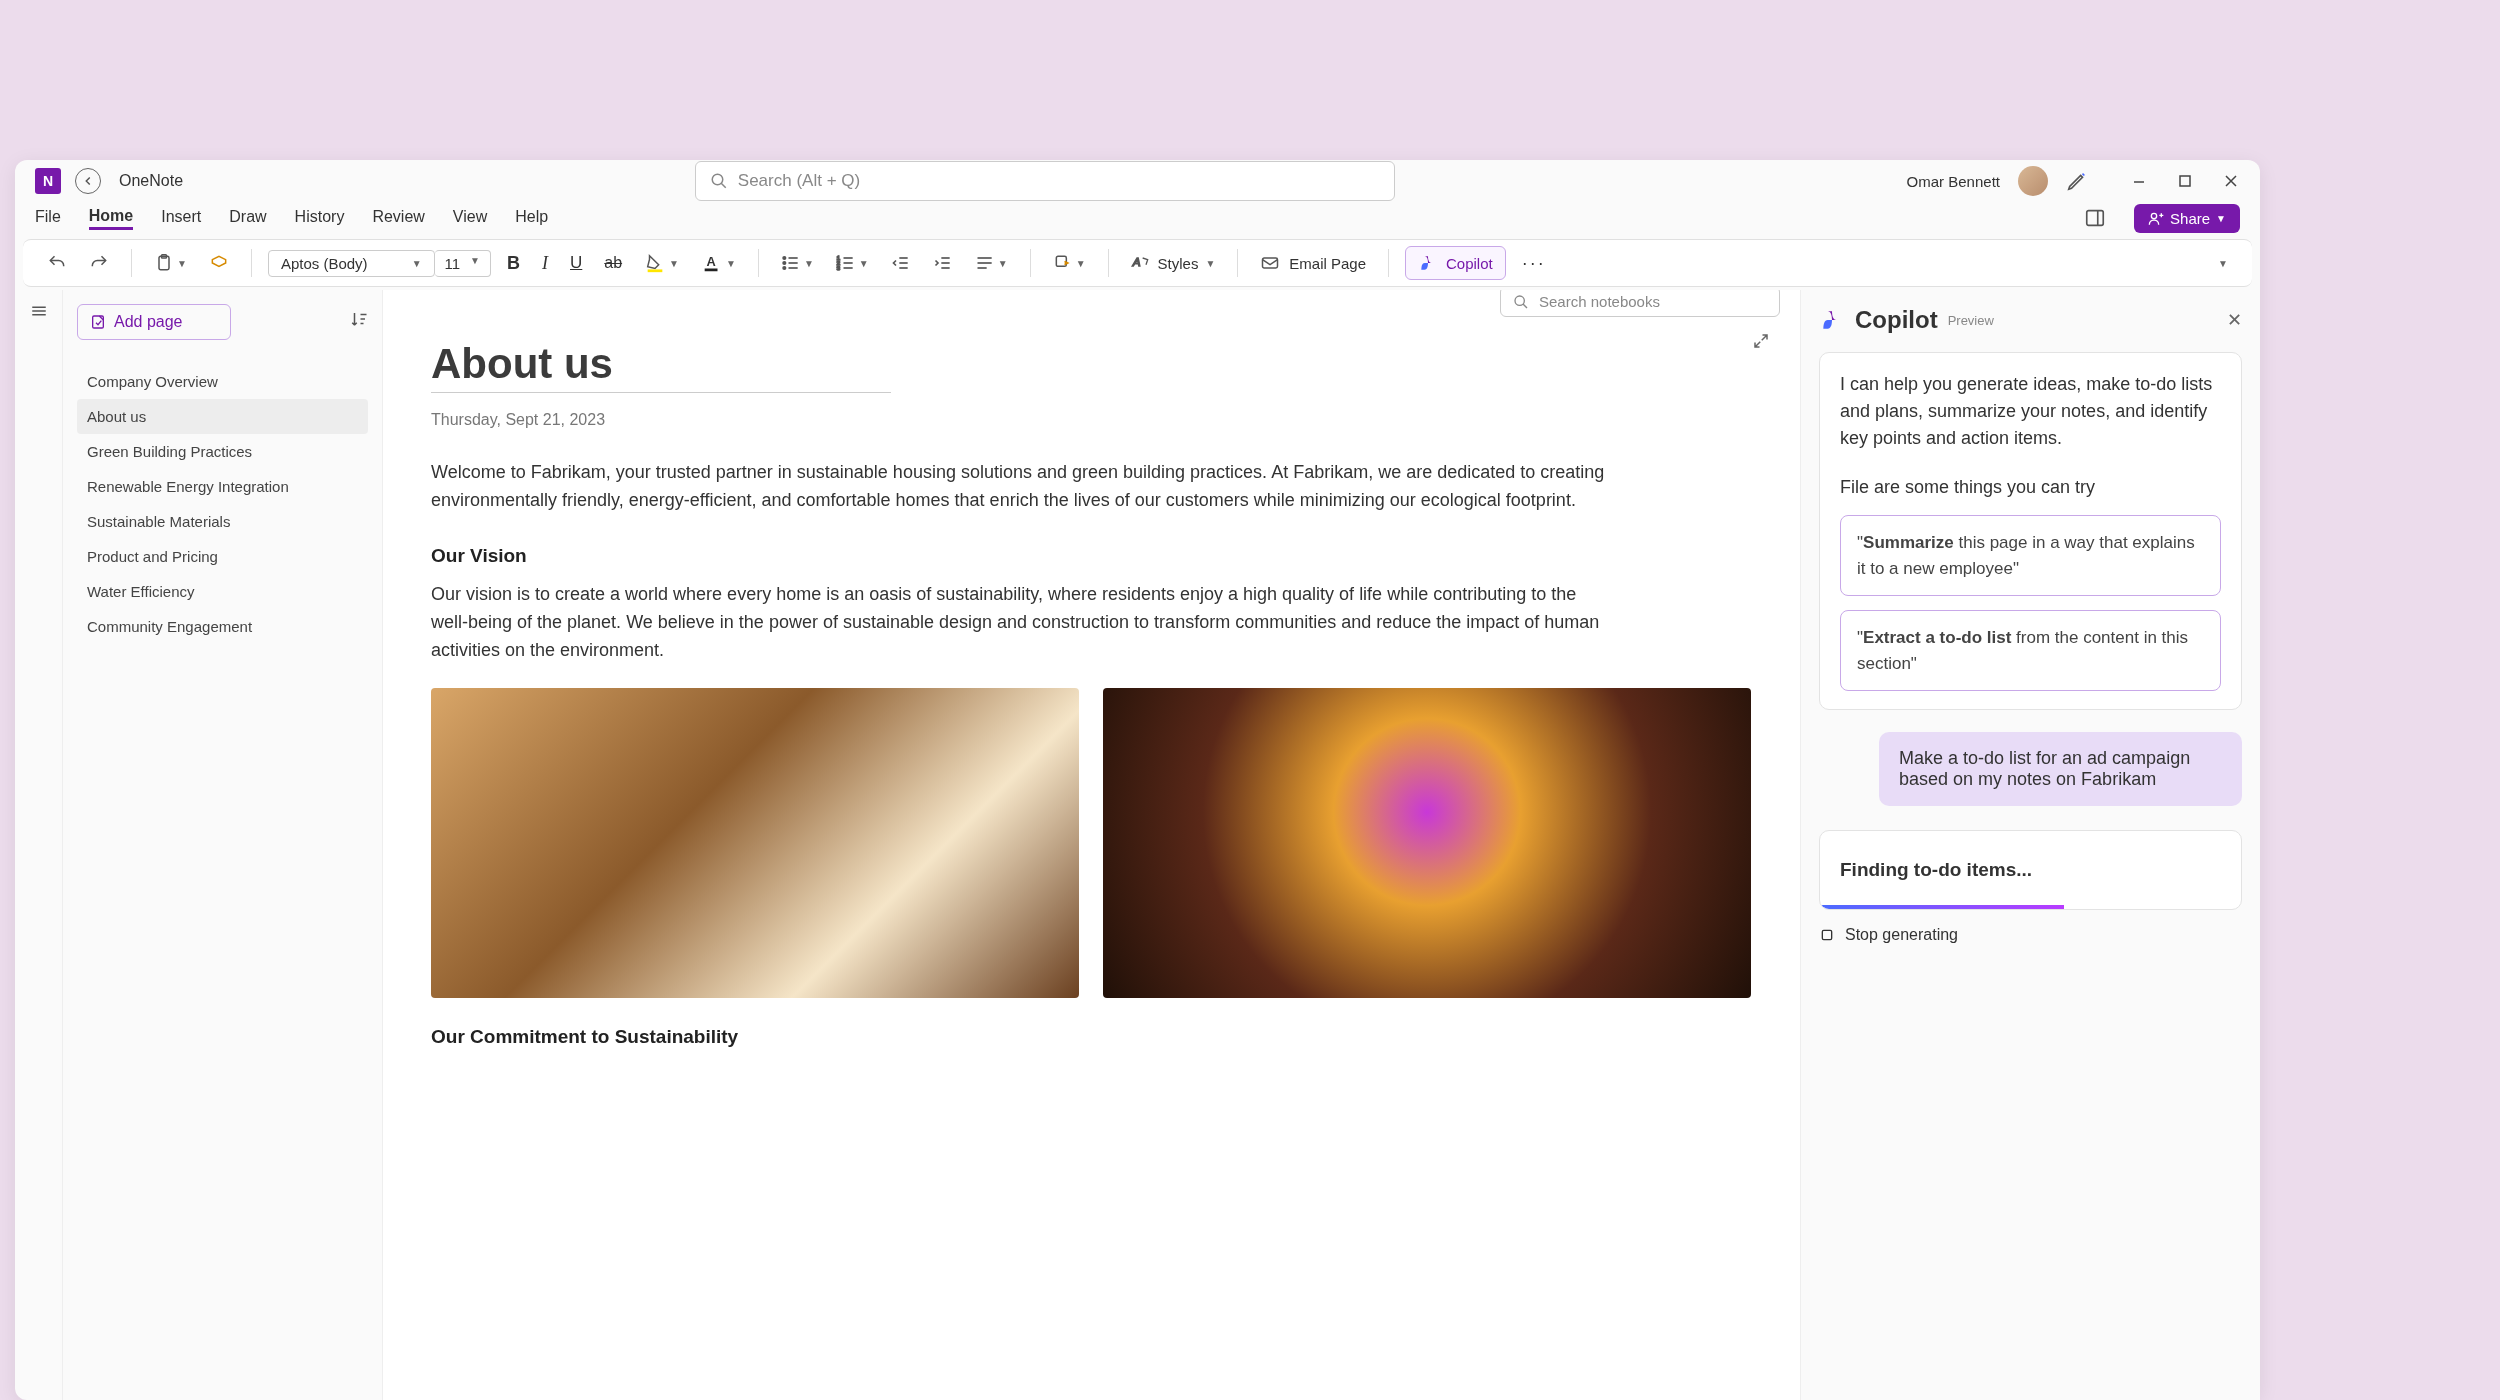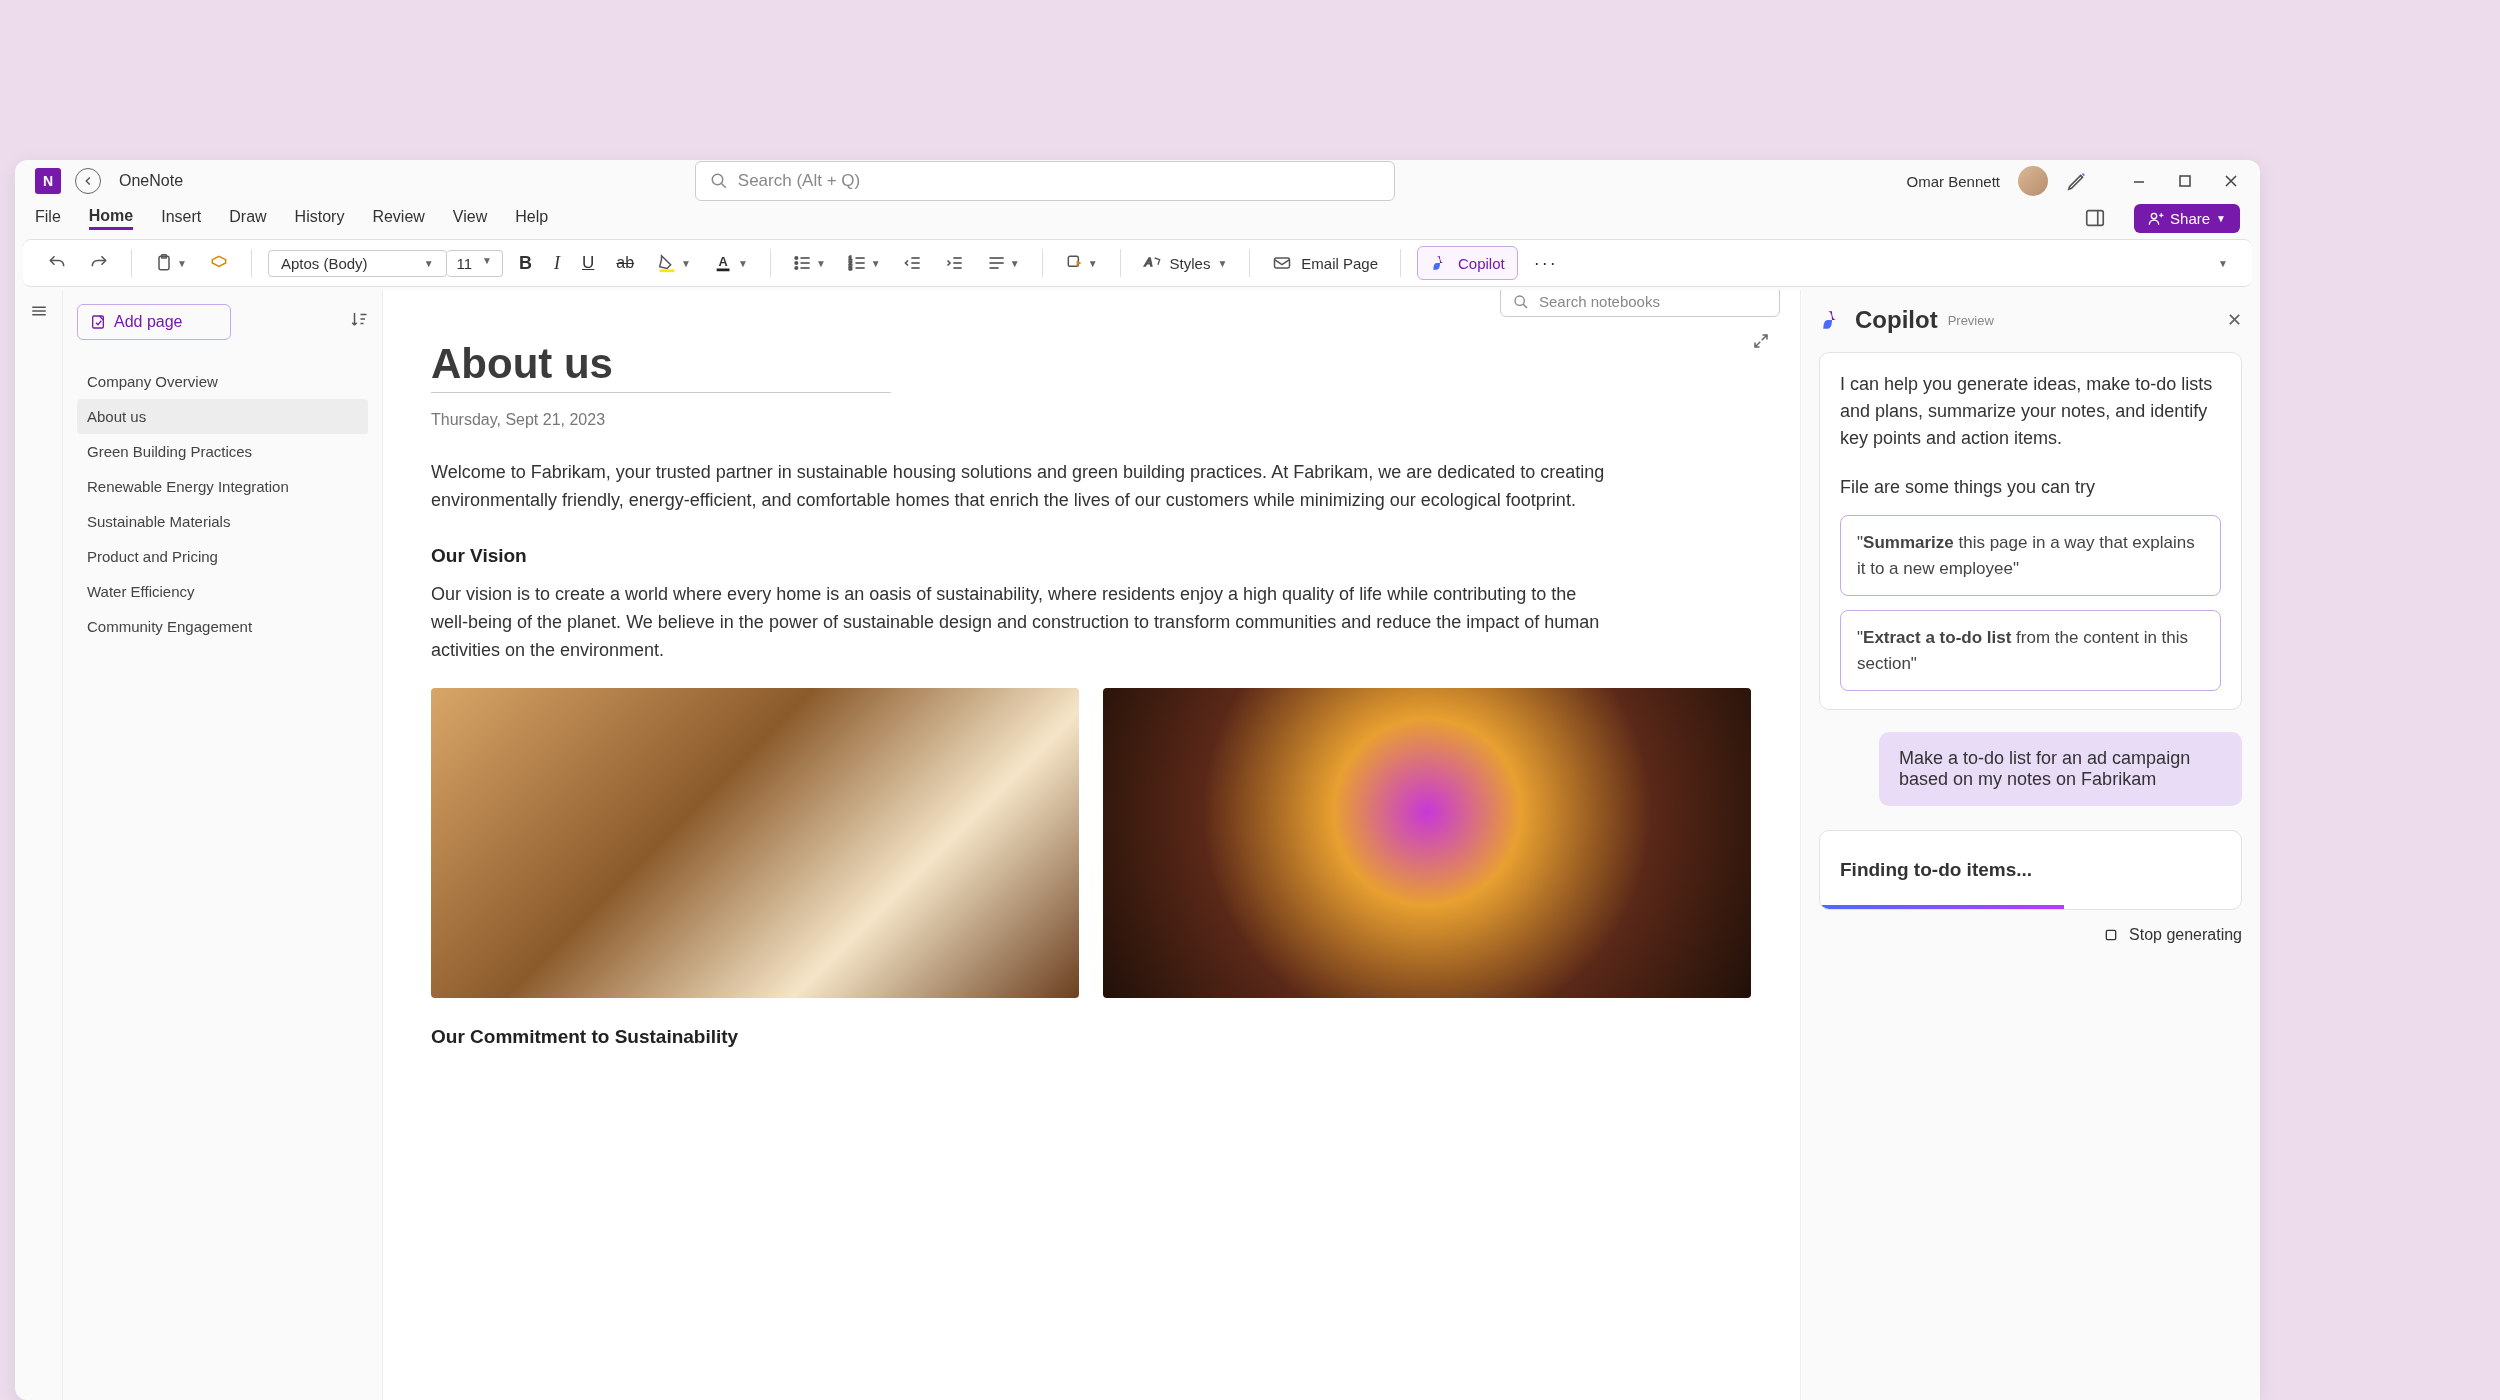"Aptos (Body)" .fontsel { gap: 56px -> 44px }
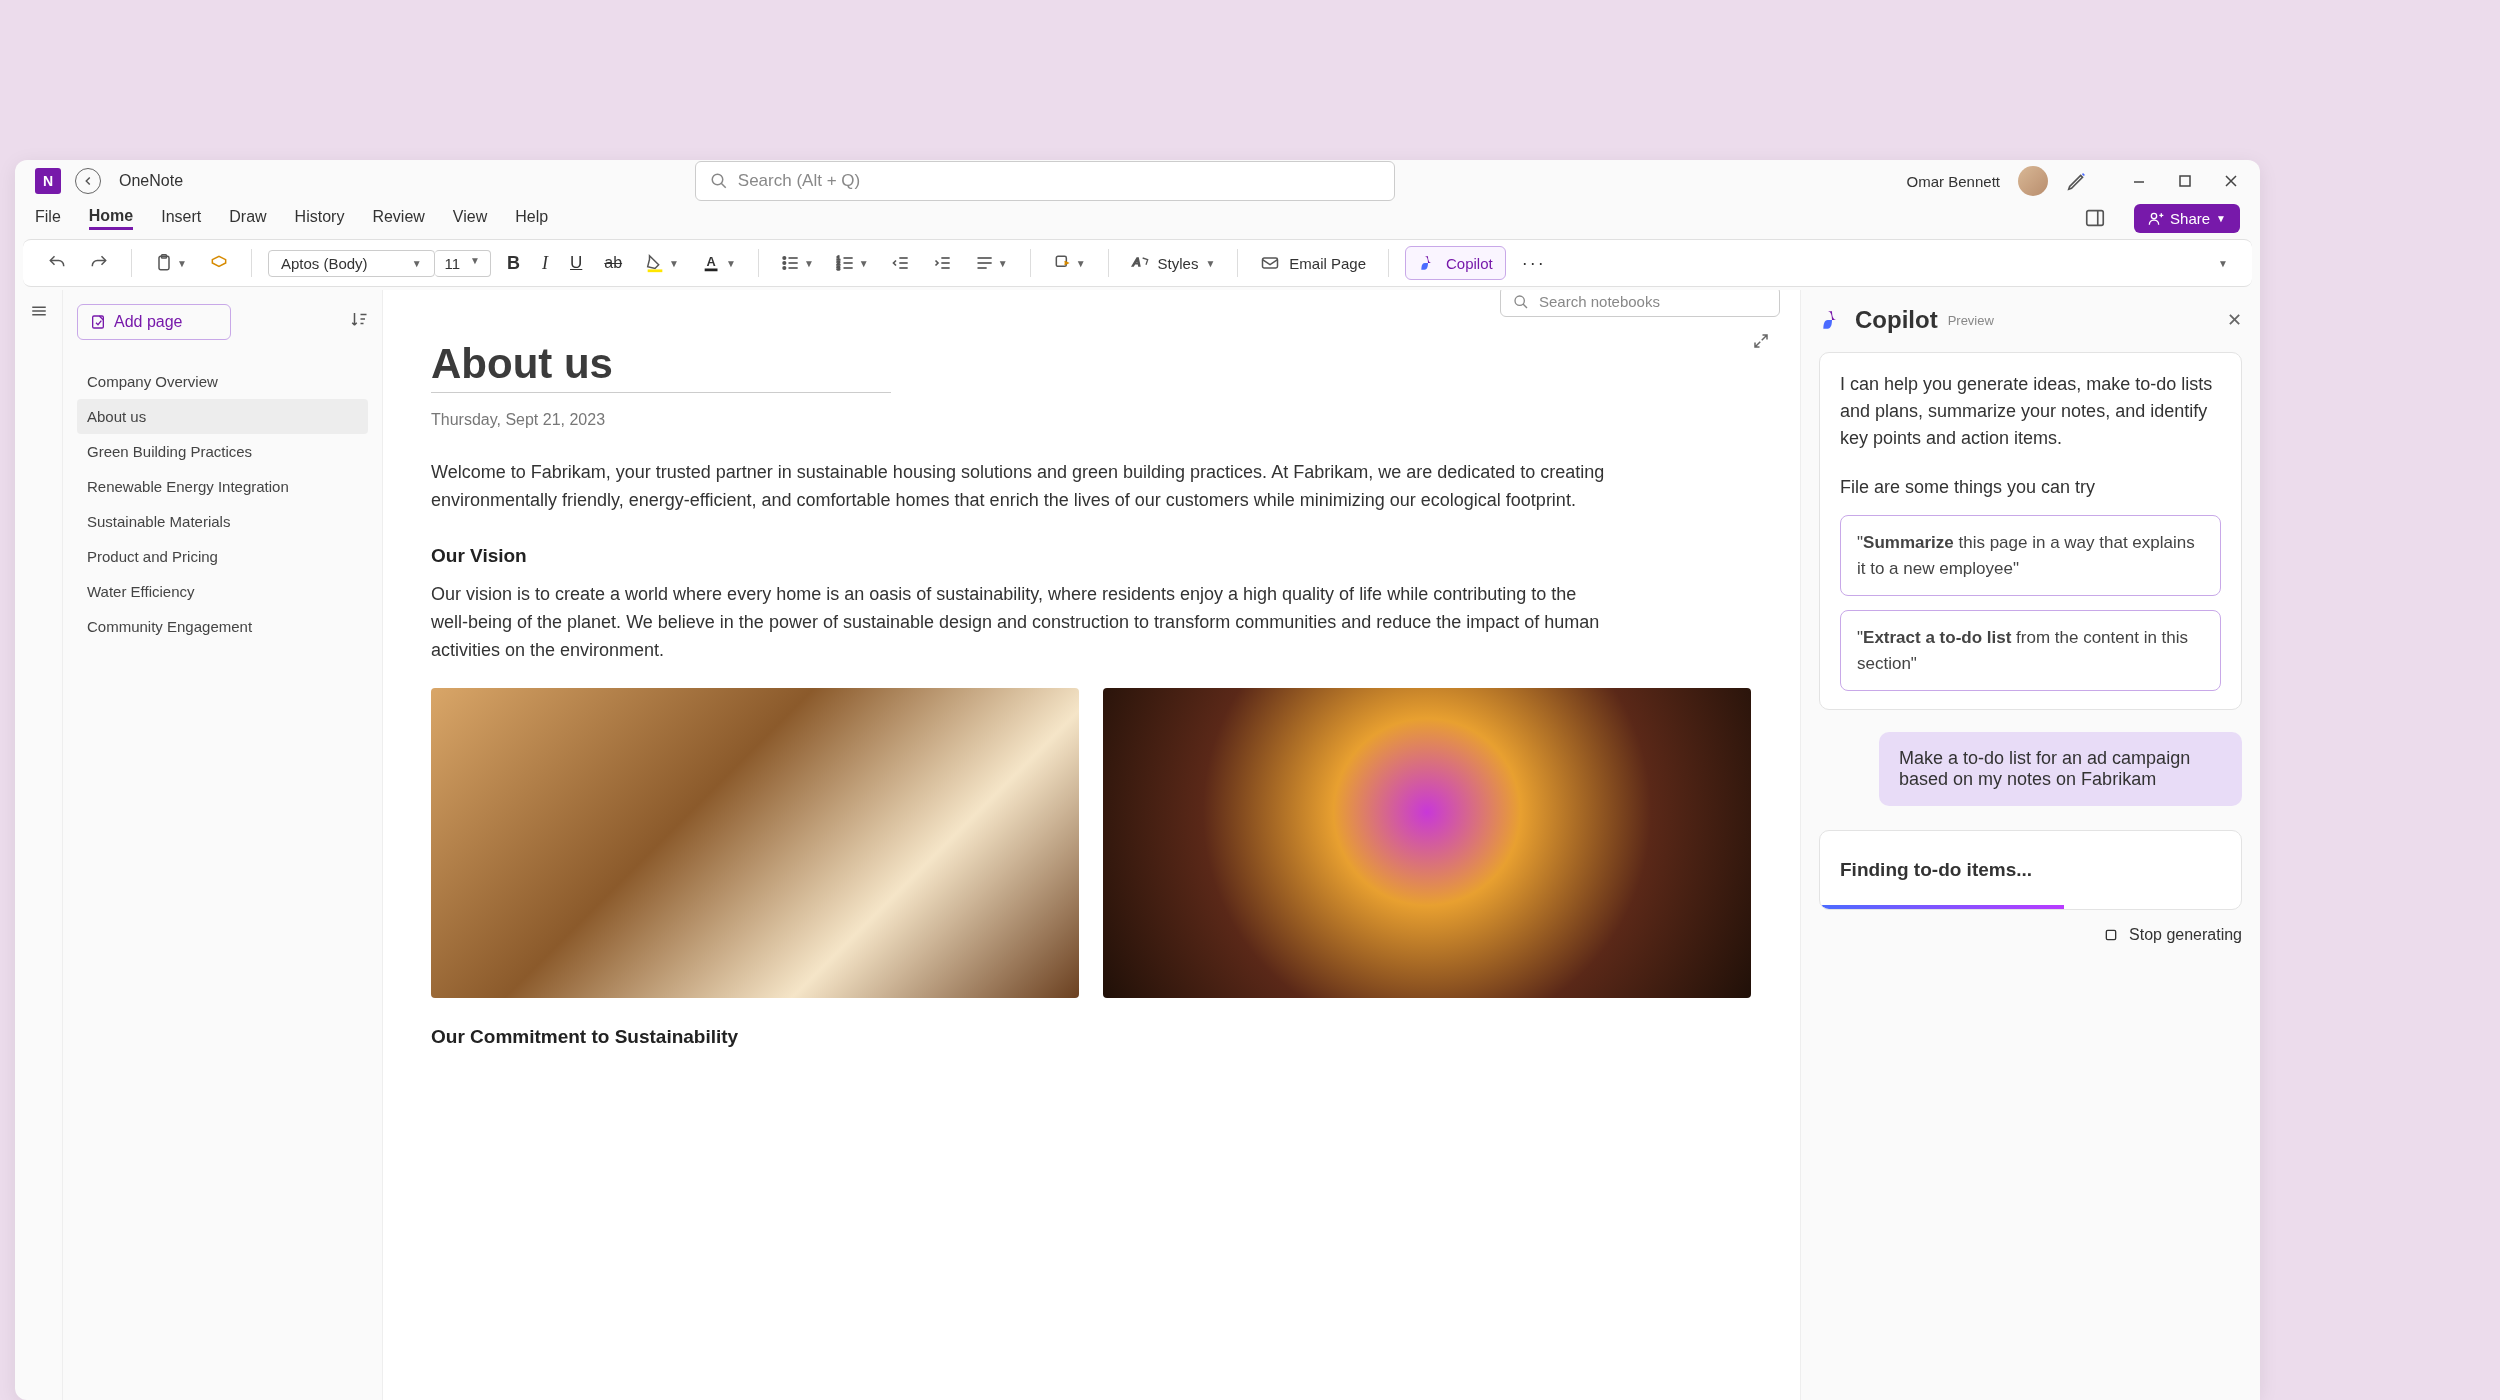"Stop generating" .stopgen { justify-content: flex-end -> flex-start }
